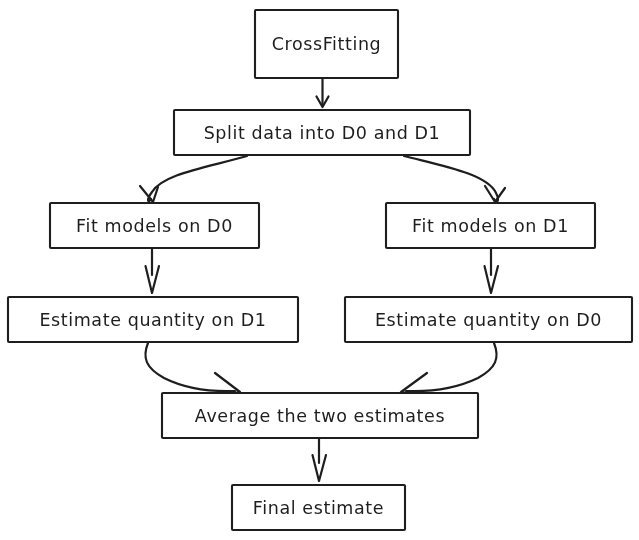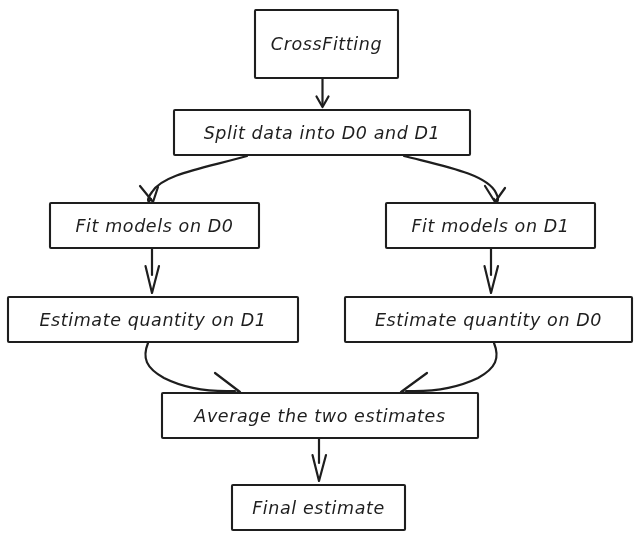"CrossFitting" #canvas { font-style: italic -> none }
